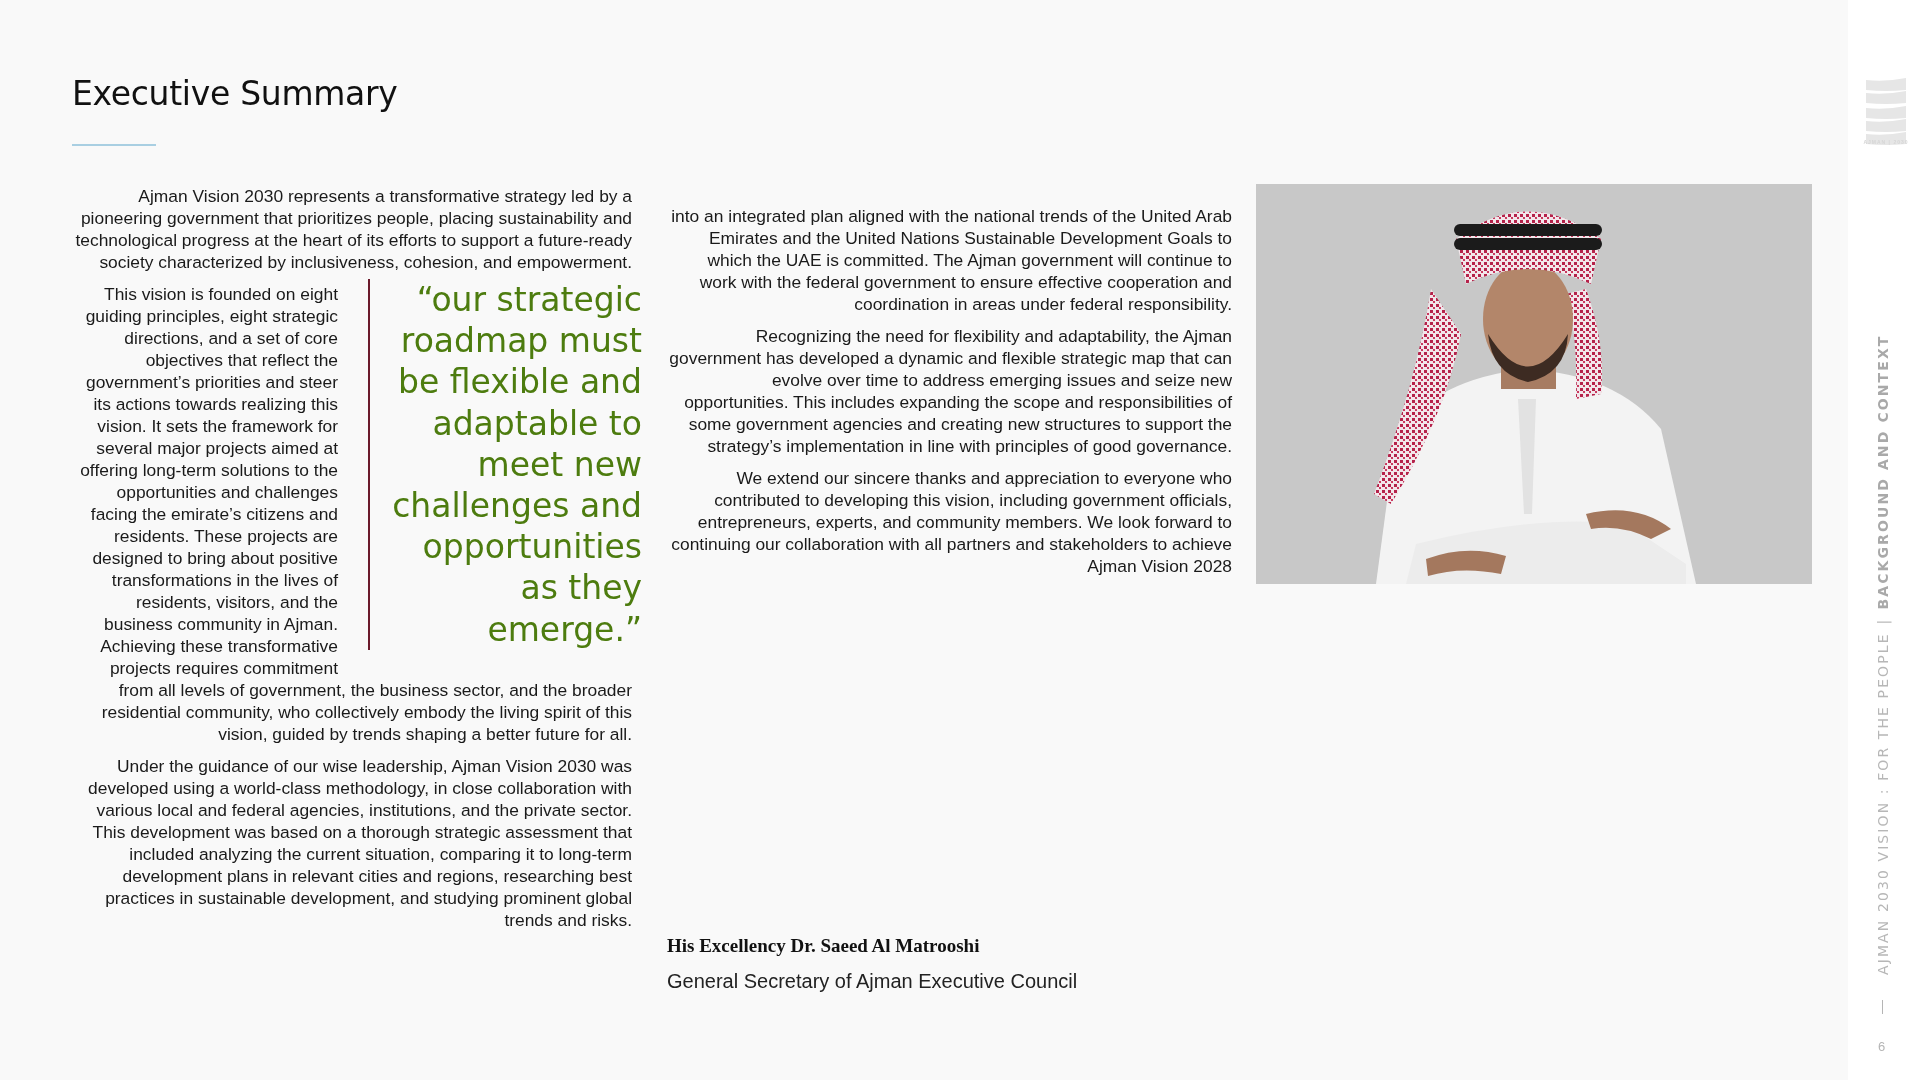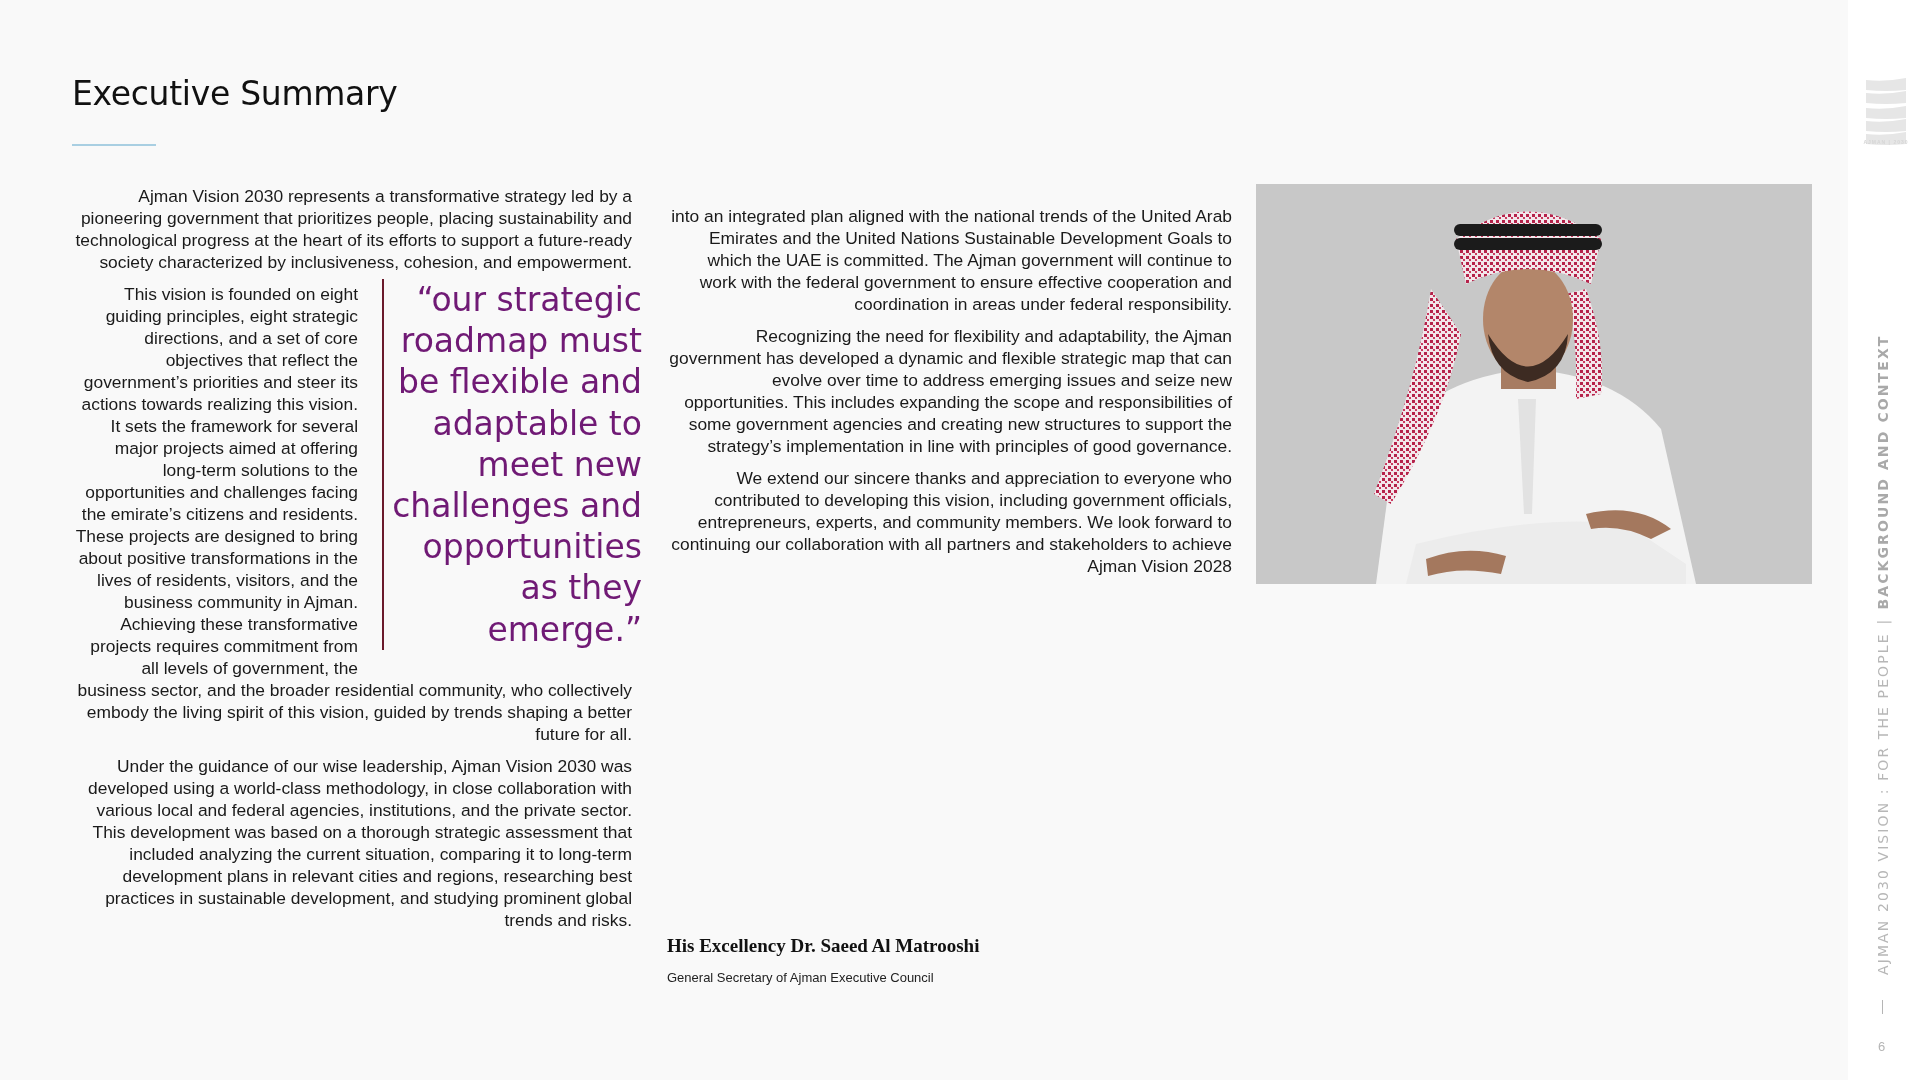"“our strategic roadmap must be" .quote { color: #701a75 -> #4d7c0f; margin: 0 0 8px 24px -> 0 0 8px 30px; padding-left: 8px -> 22px }
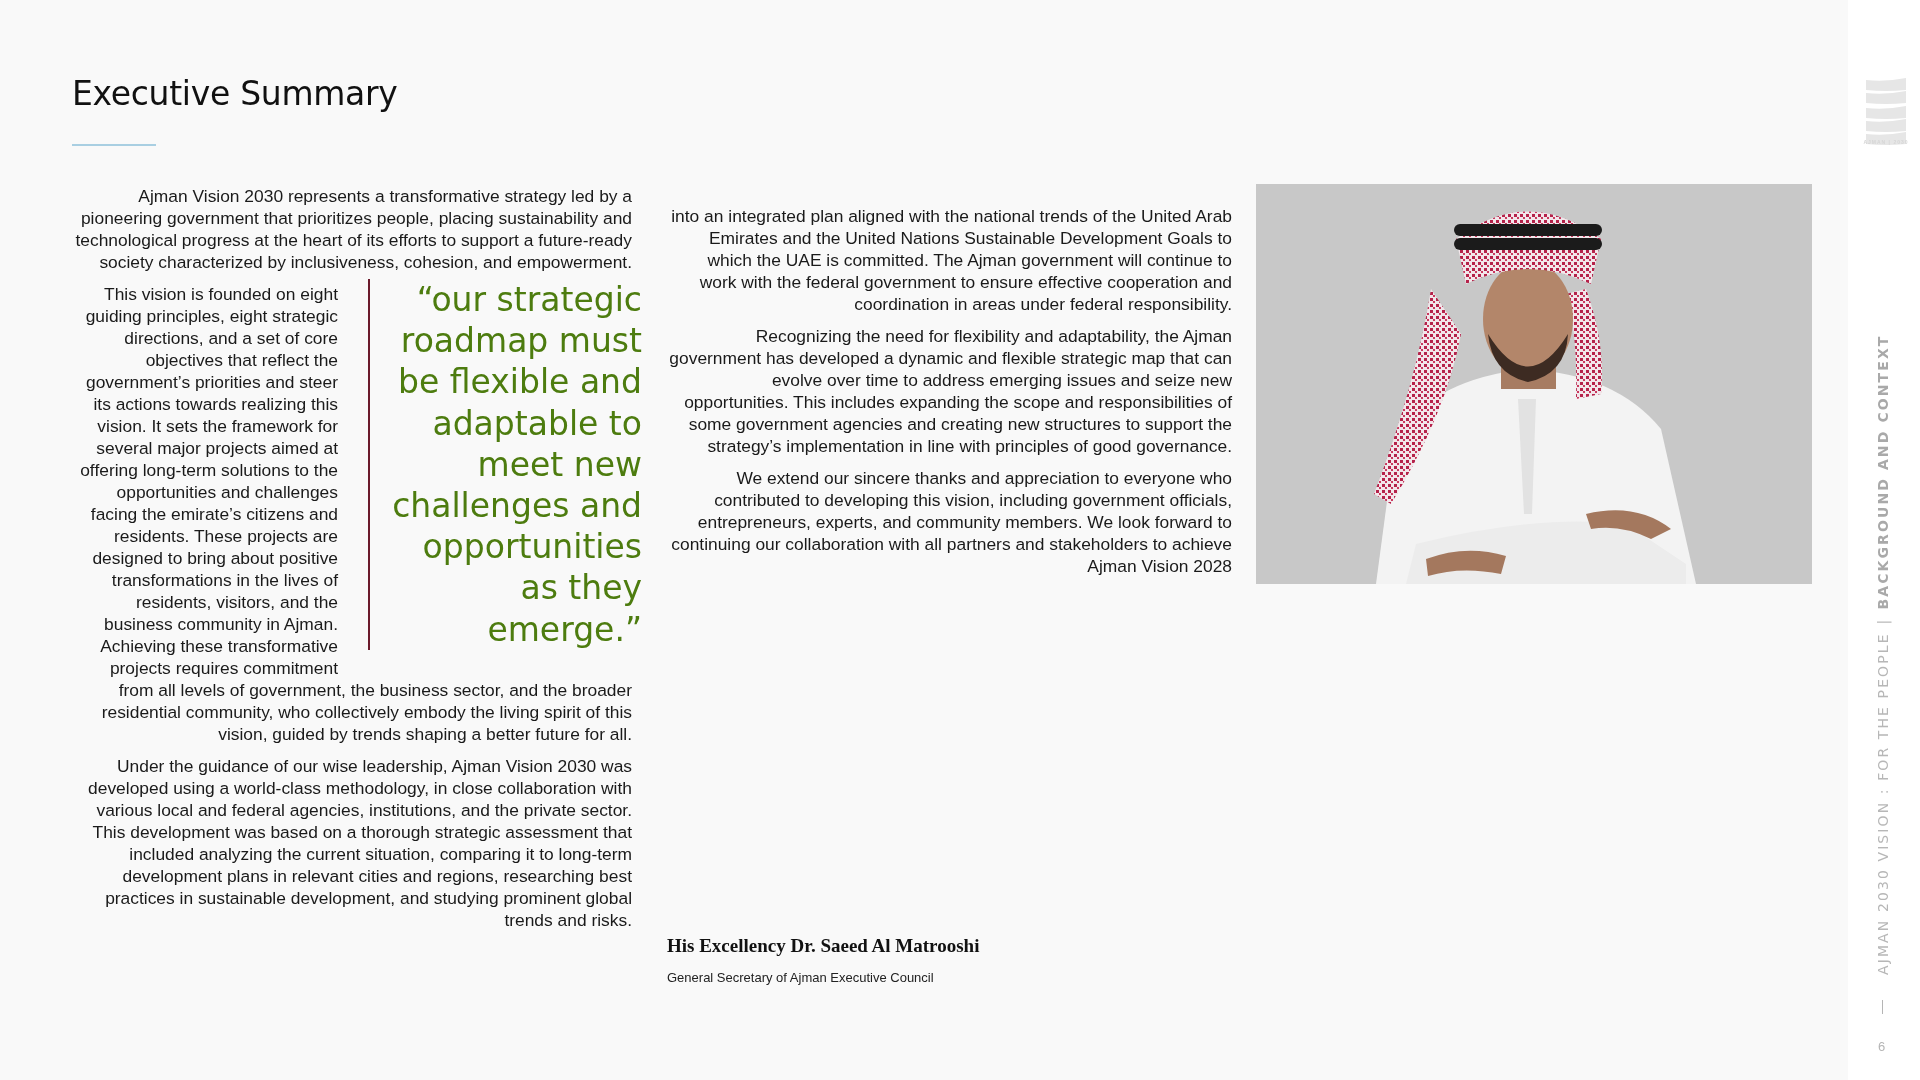"General Secretary of Ajman Executive" .sig-title { font-size: 13px -> 20px }
